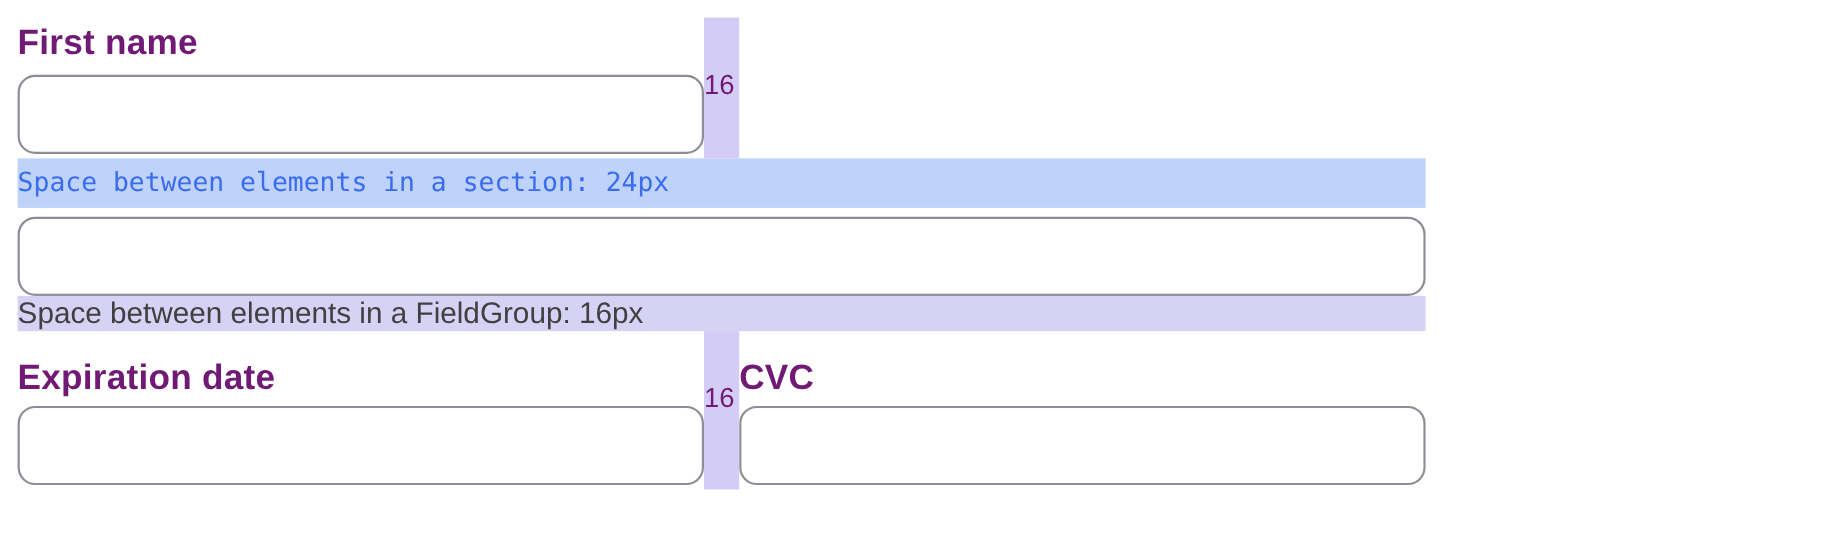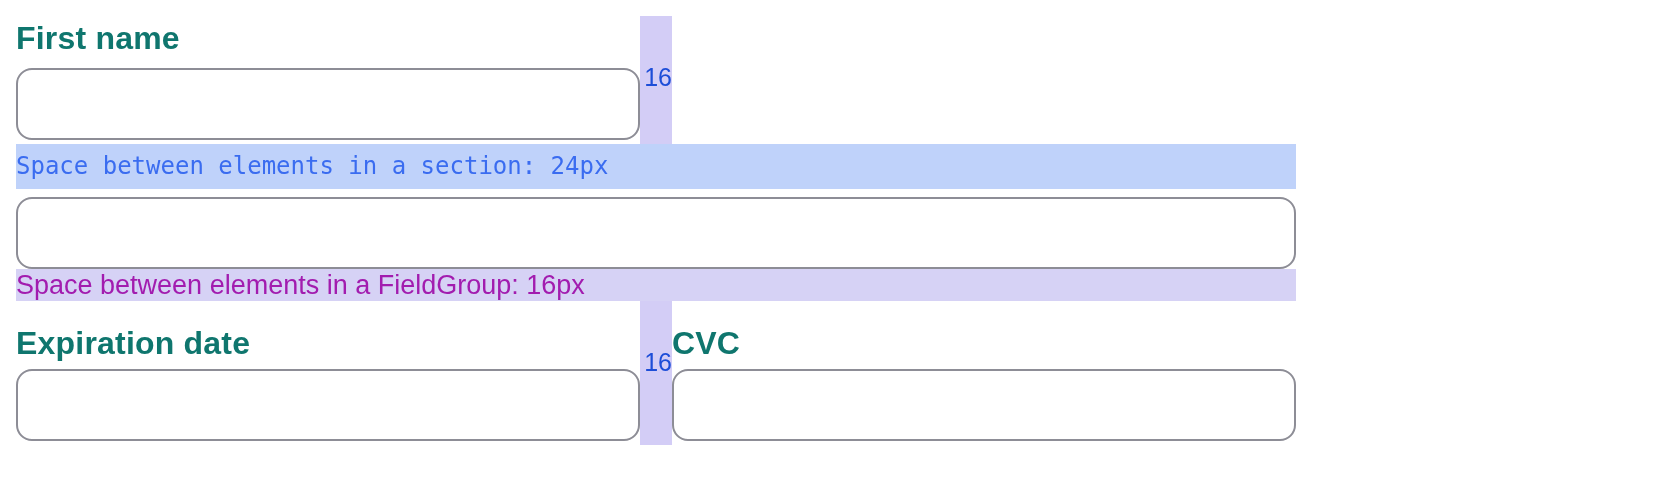"First name" .field-label { color: #0f766e -> #701a75 }
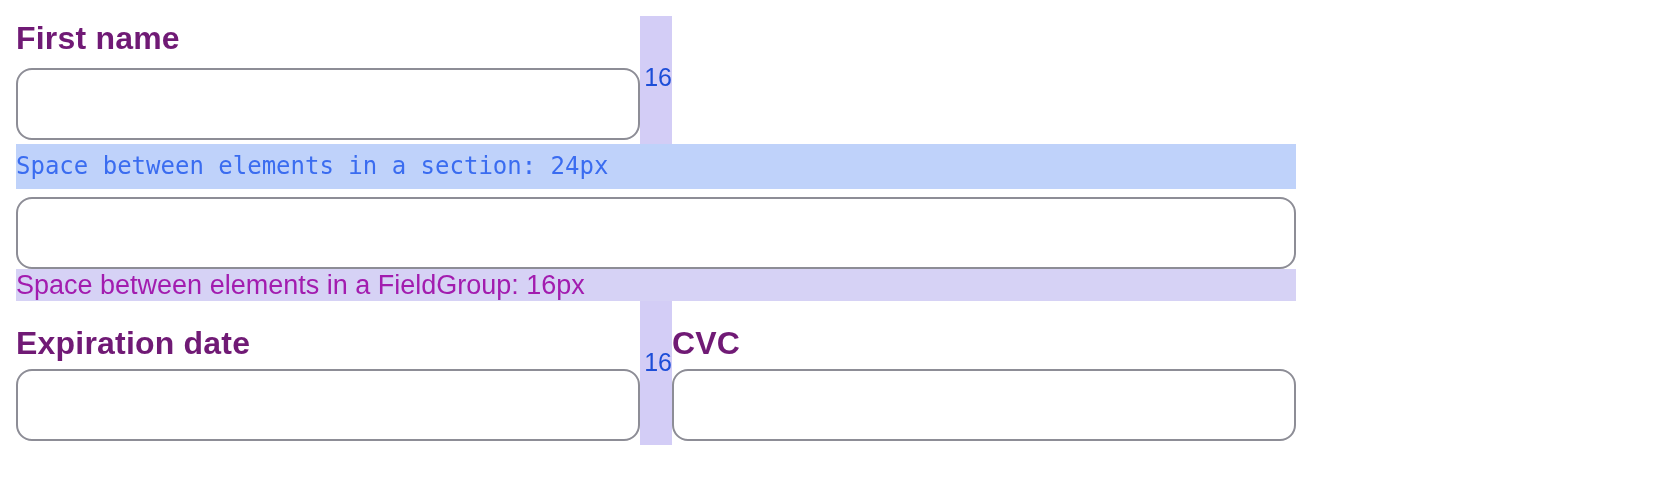"16" .gap-num { color: #1d4ed8 -> #701a75; text-align: right -> left }
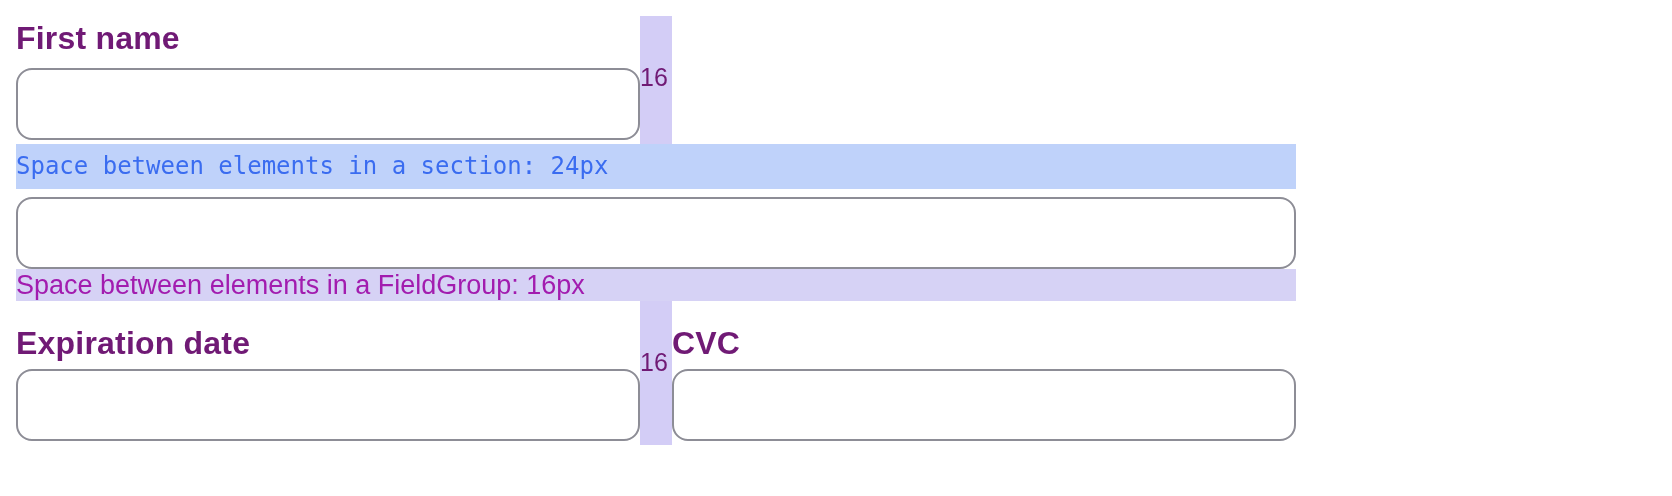"Space between elements in a FieldGroup:" .band-fieldgroup { color: #a21caf -> #404040 }
